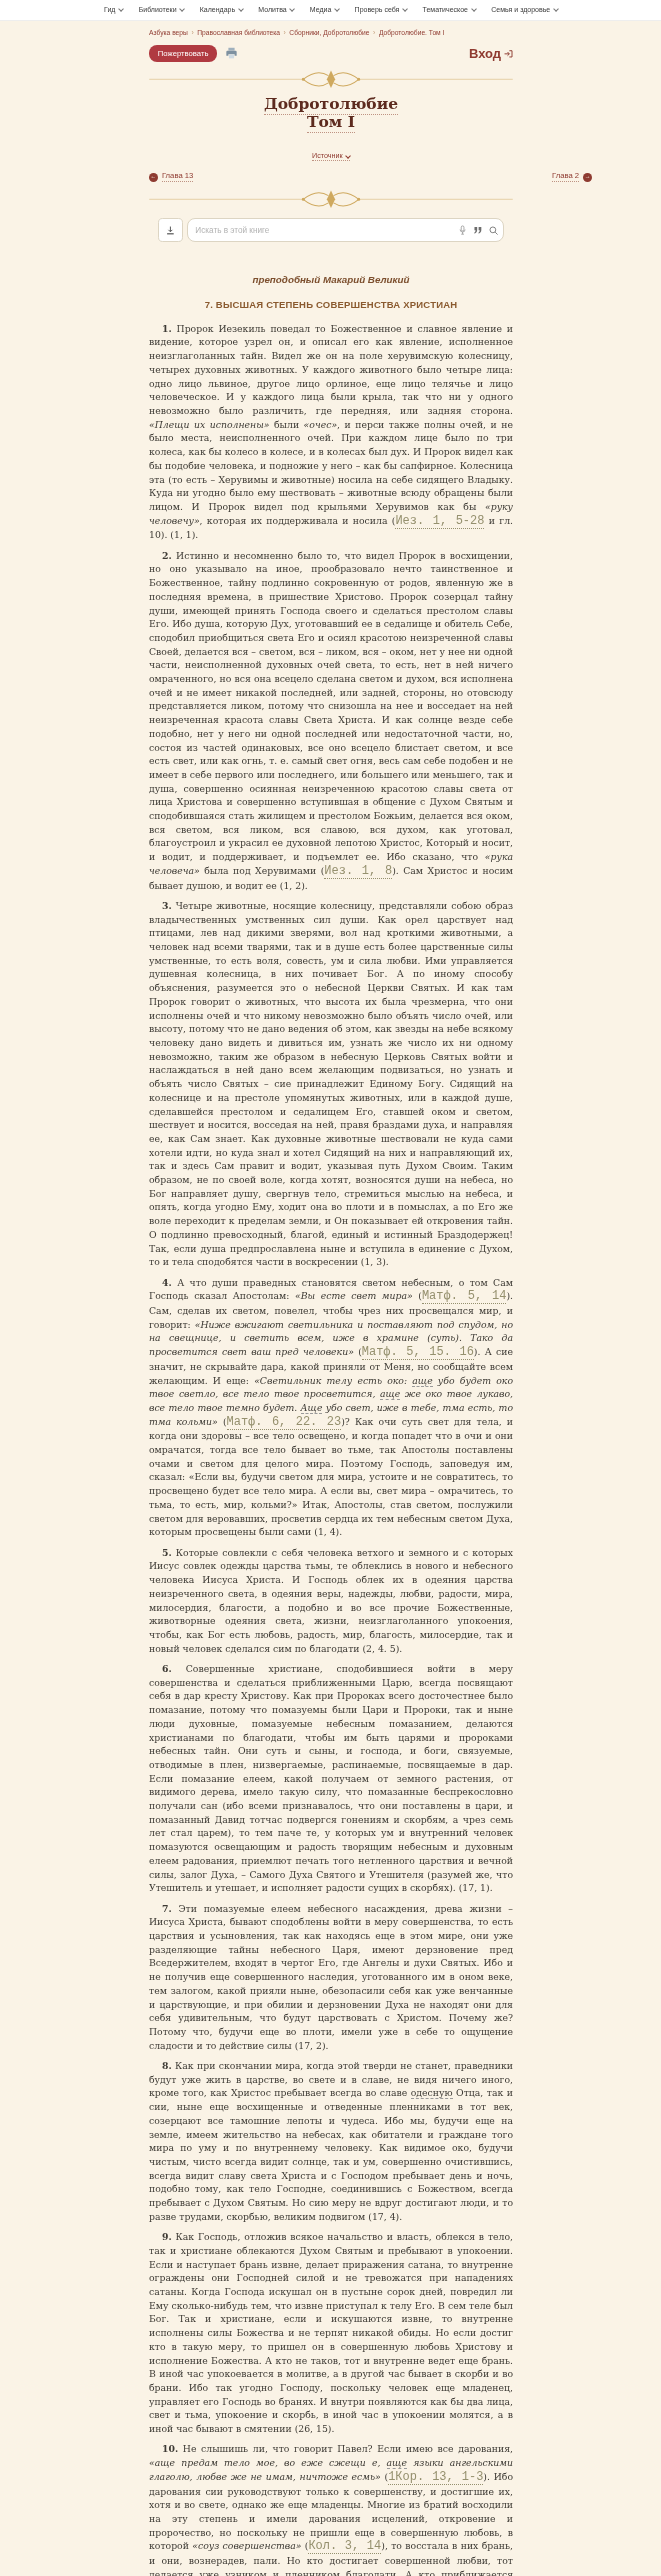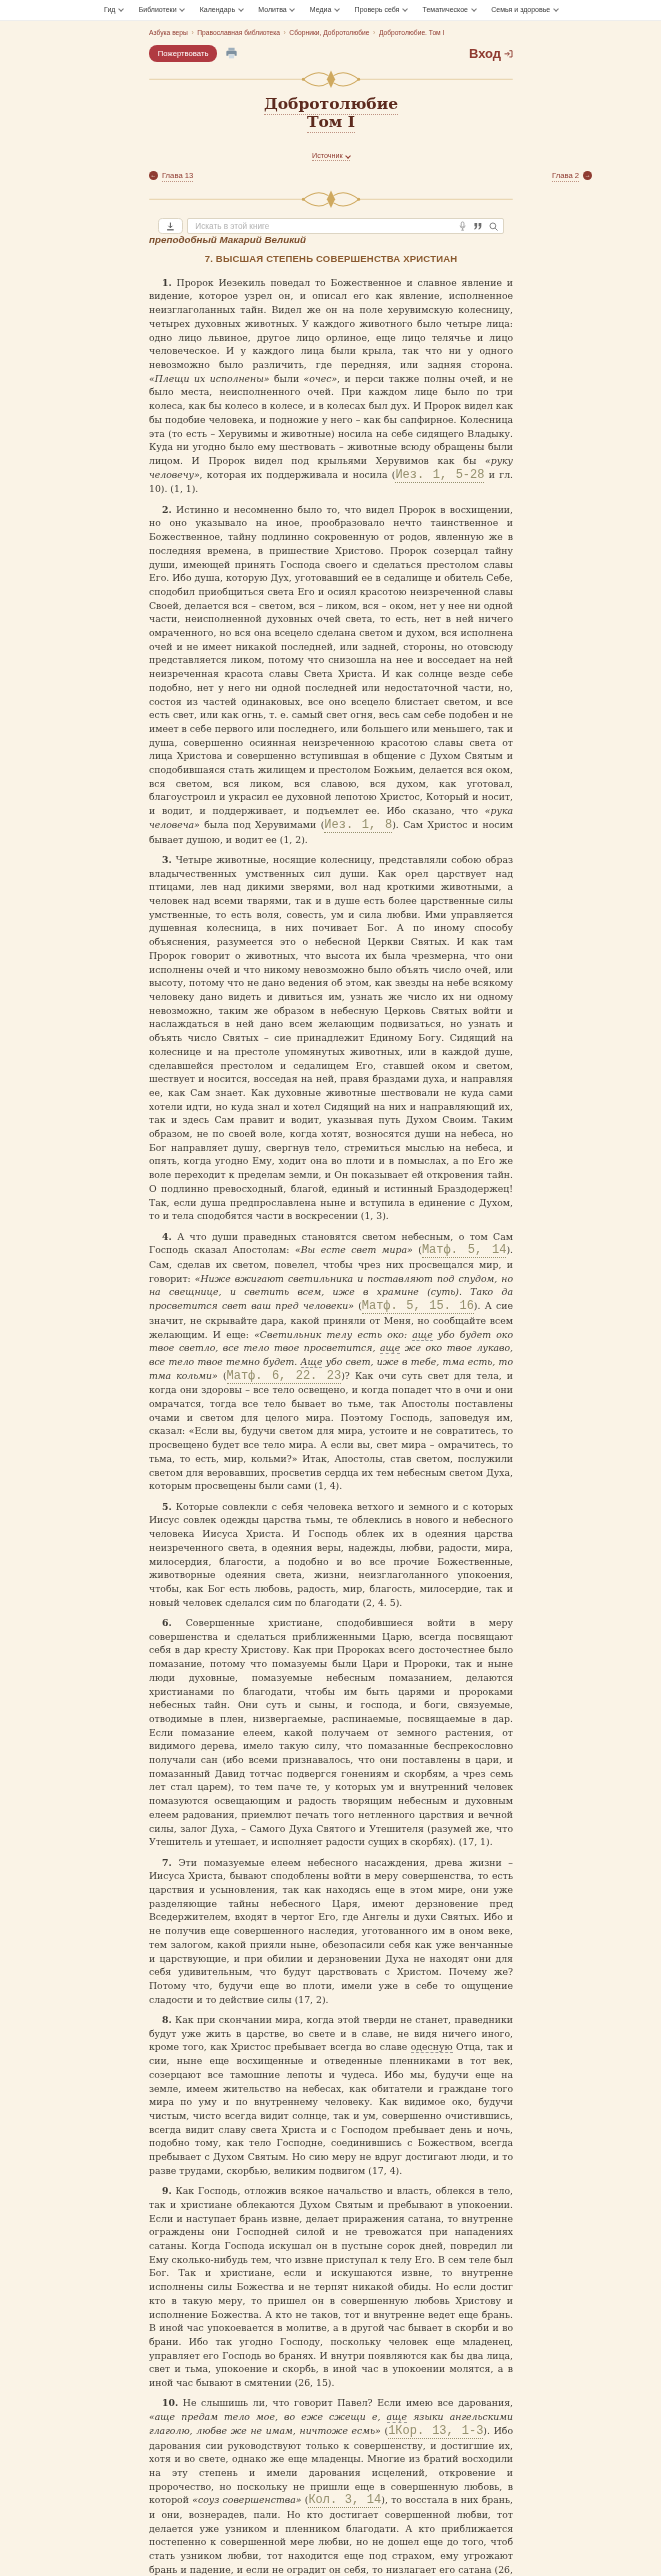"Глава 13" .chapter-nav a { align-items: flex-start -> flex-end }
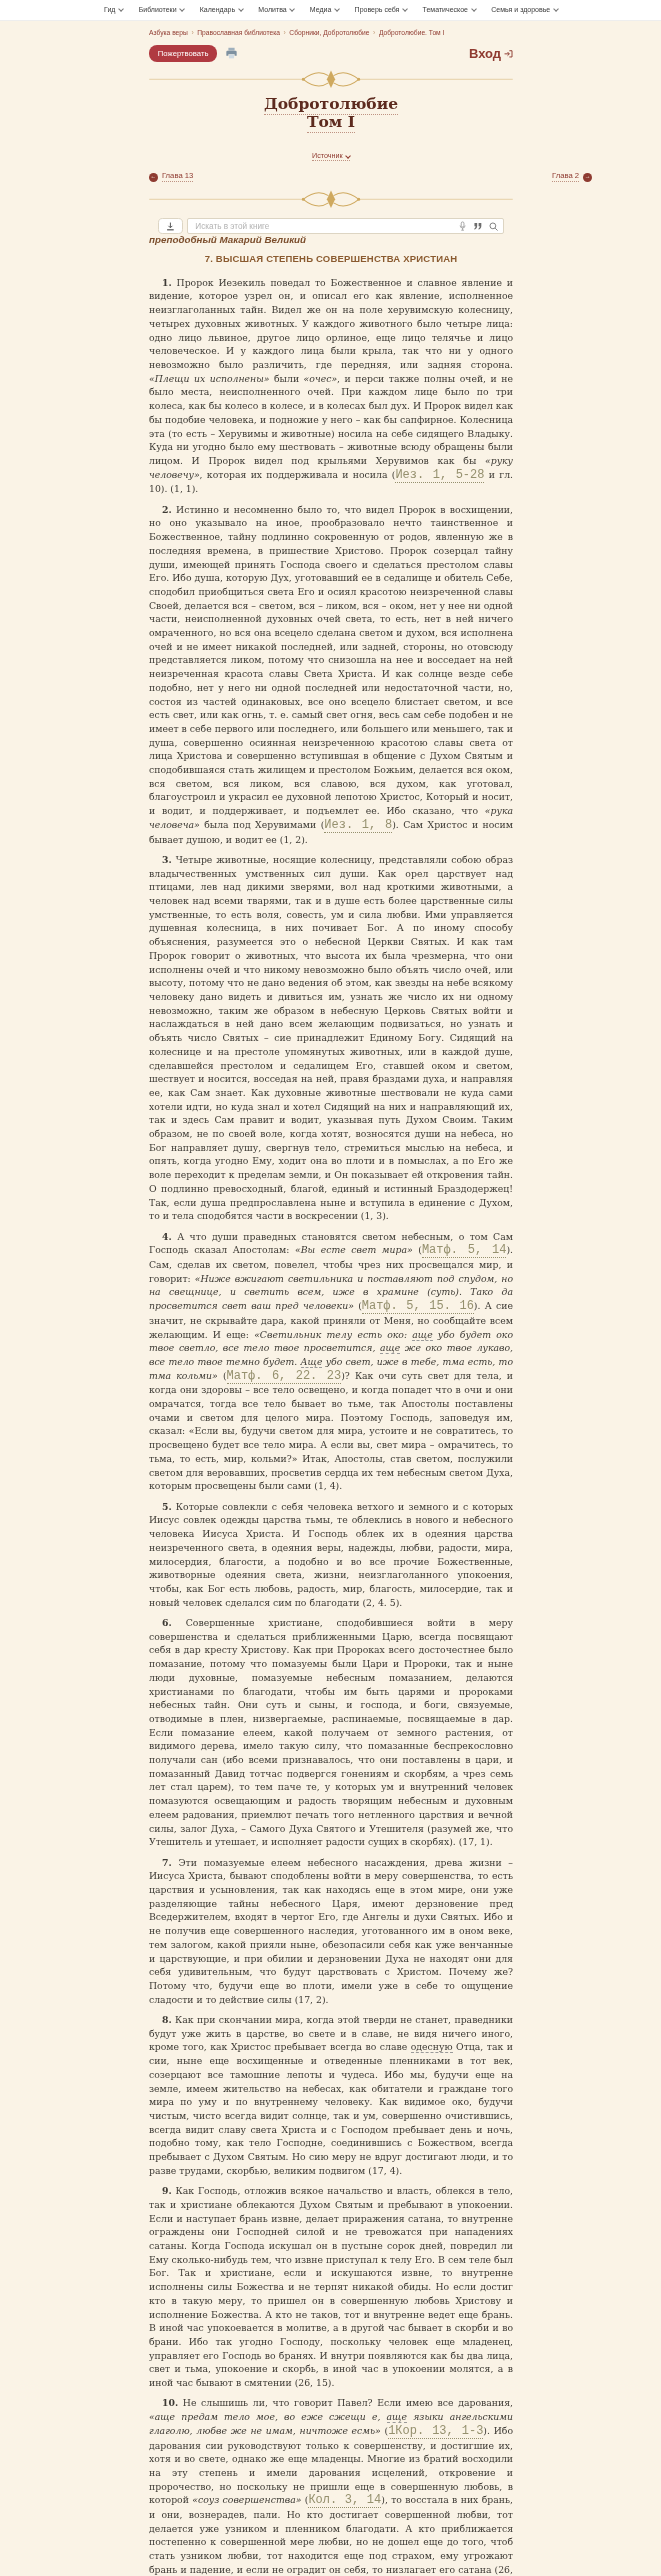"Искать в этой книге" .search-box input { border-radius: 2px -> 8px; height: 16px -> 24px }
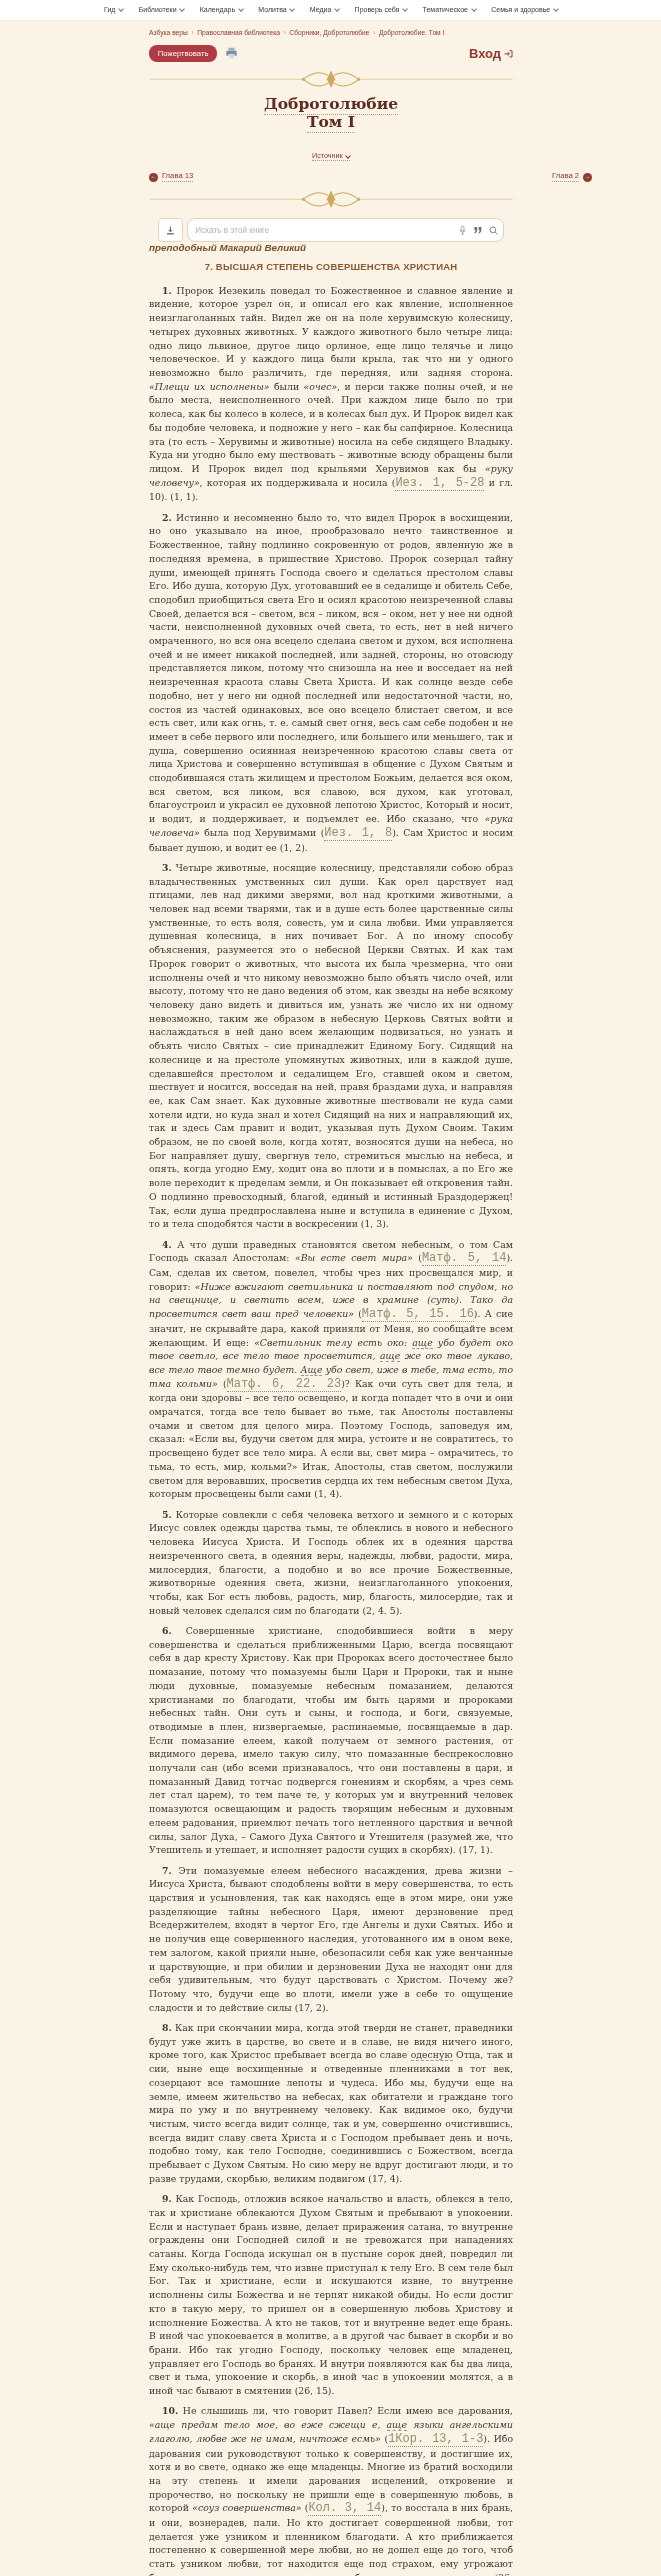"преподобный Макарий Великий" .author-row { margin-top: 0 -> 32px; text-align: left -> center }
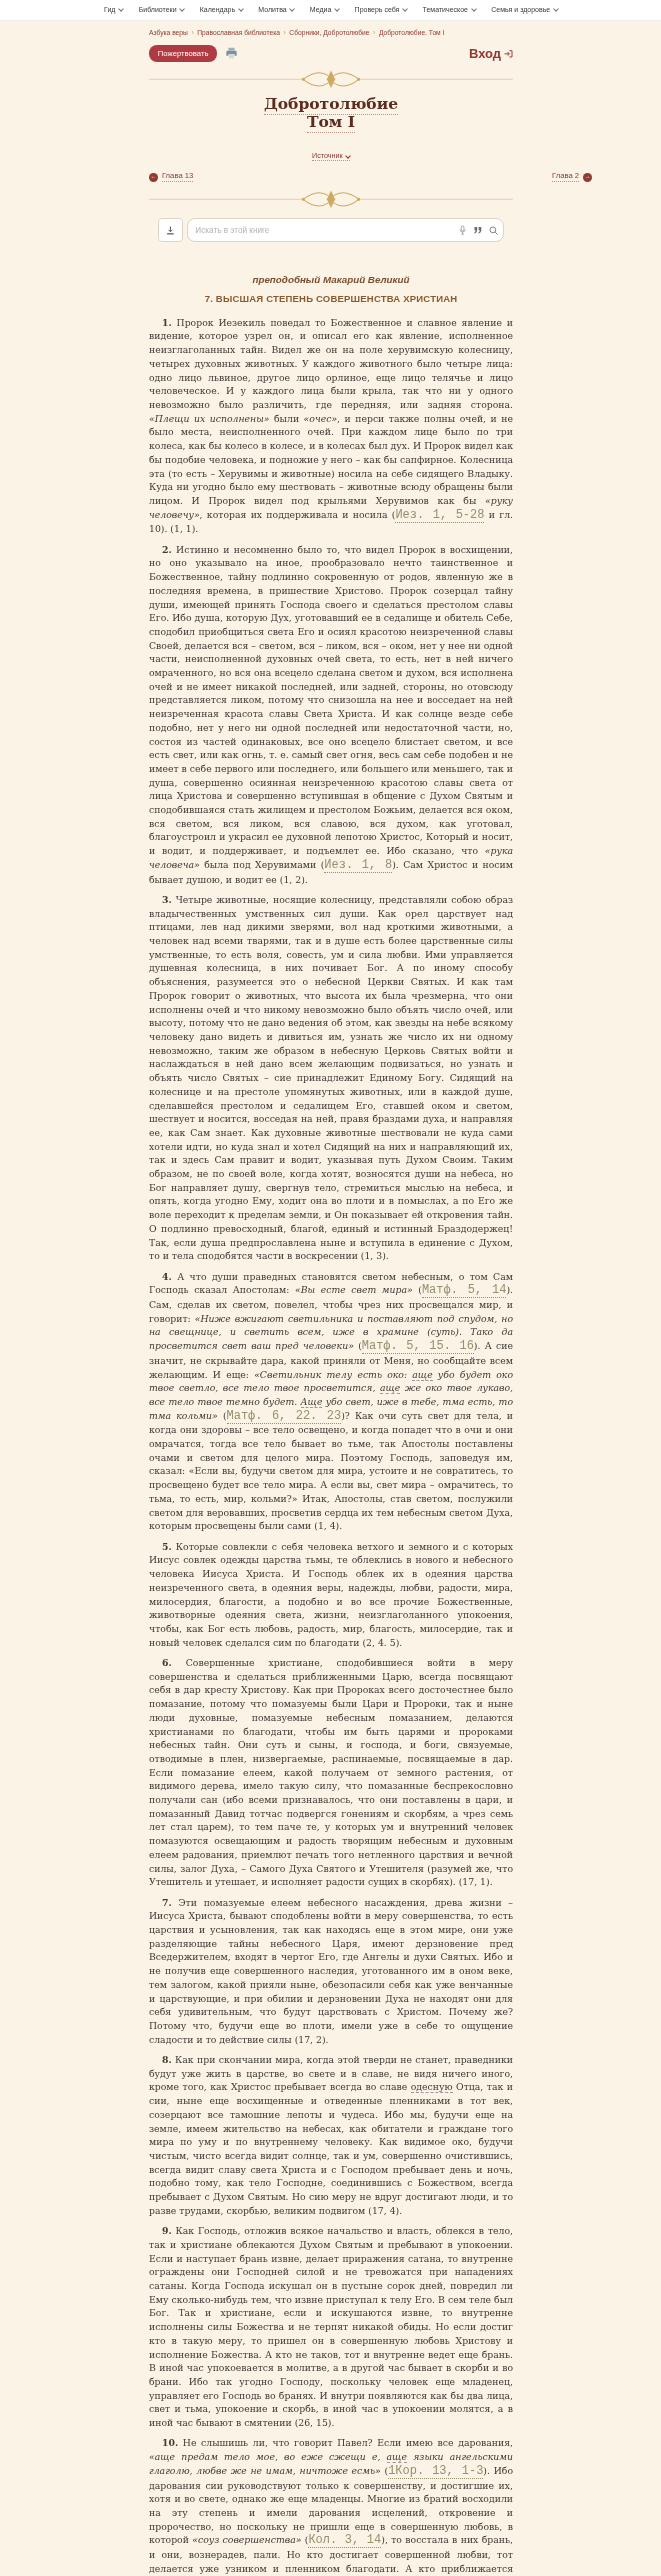"7. ВЫСШАЯ СТЕПЕНЬ СОВЕРШЕНСТВА ХРИСТИАН" .section-heading { margin: 8px 0 0 -> 14px 0 0 }
